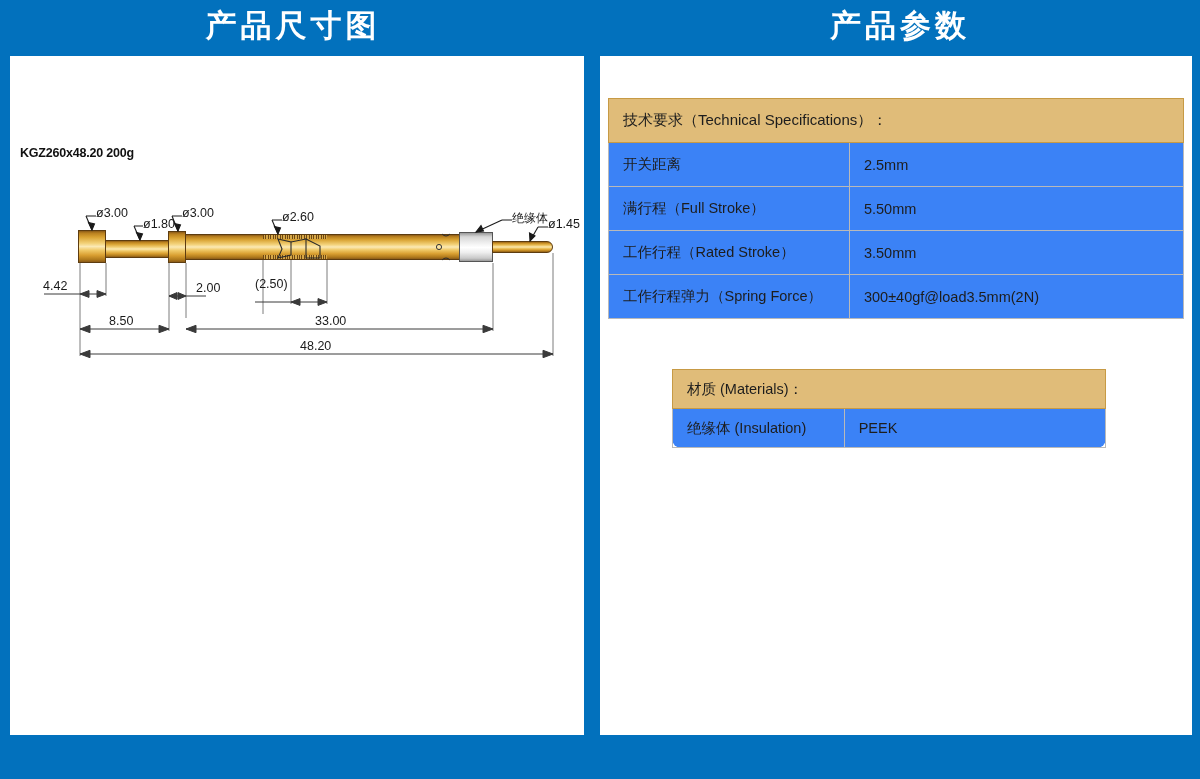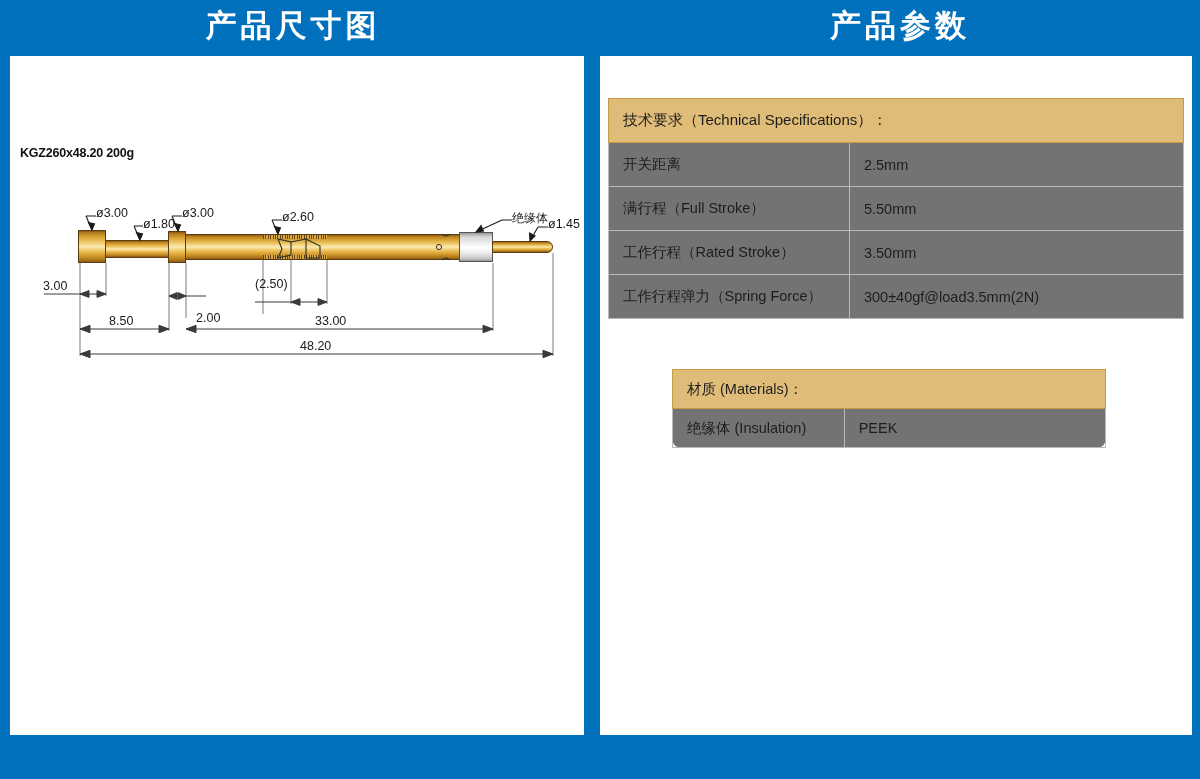"技术要求（Technical Specifications）：" .tbl { background: #737373 -> #3b82f6 }
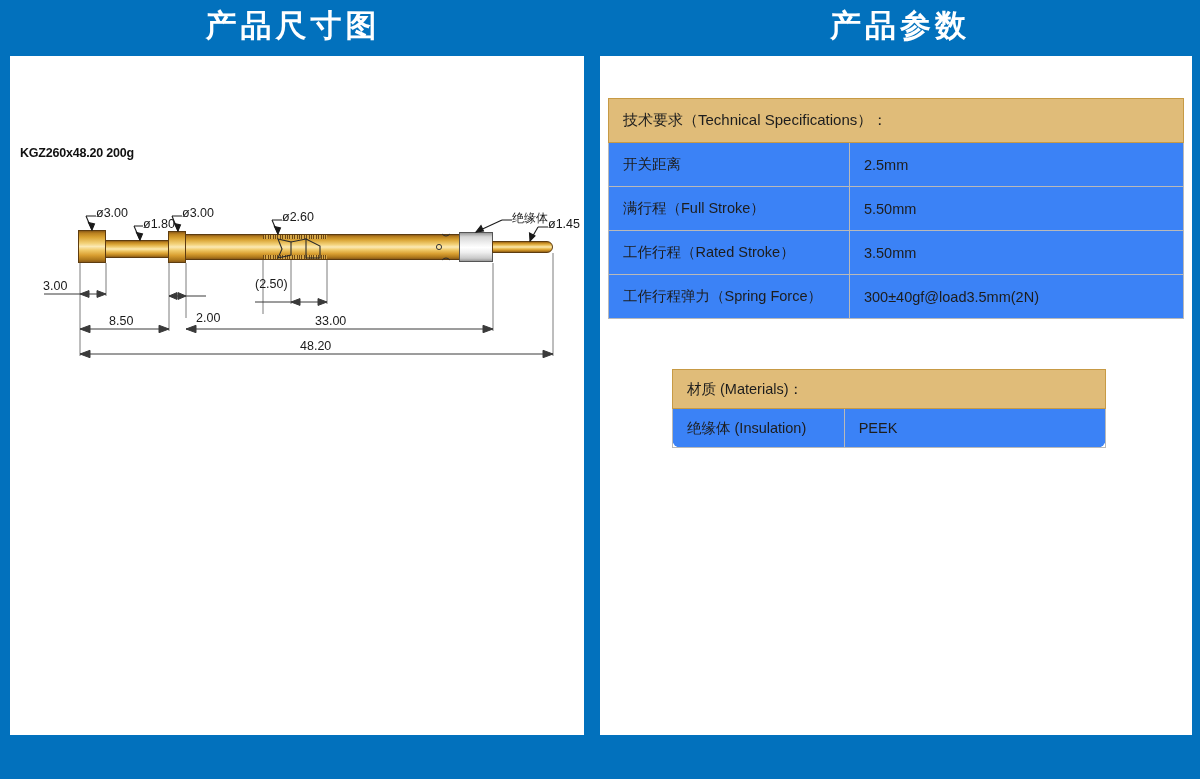"3.00" div.dimtxt { text: 3.00 -> 4.42 }
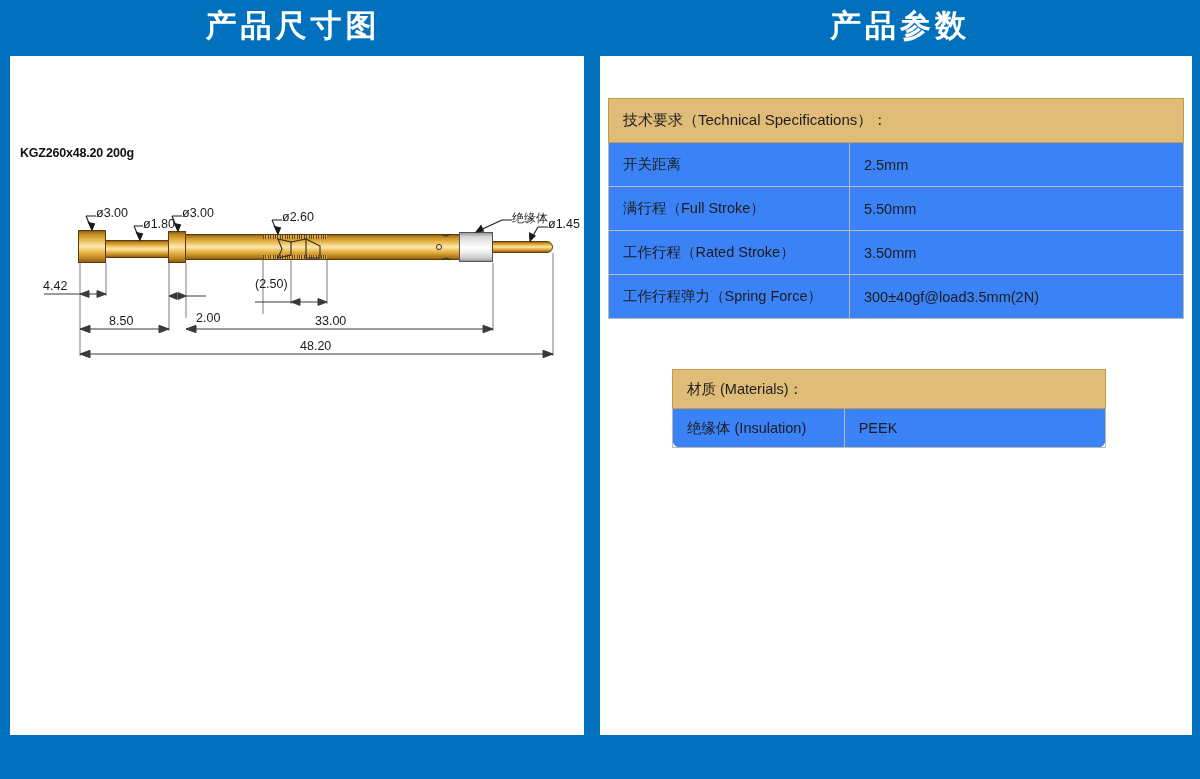"2.00" div.dimtxt { margin-top: 30px -> none }
